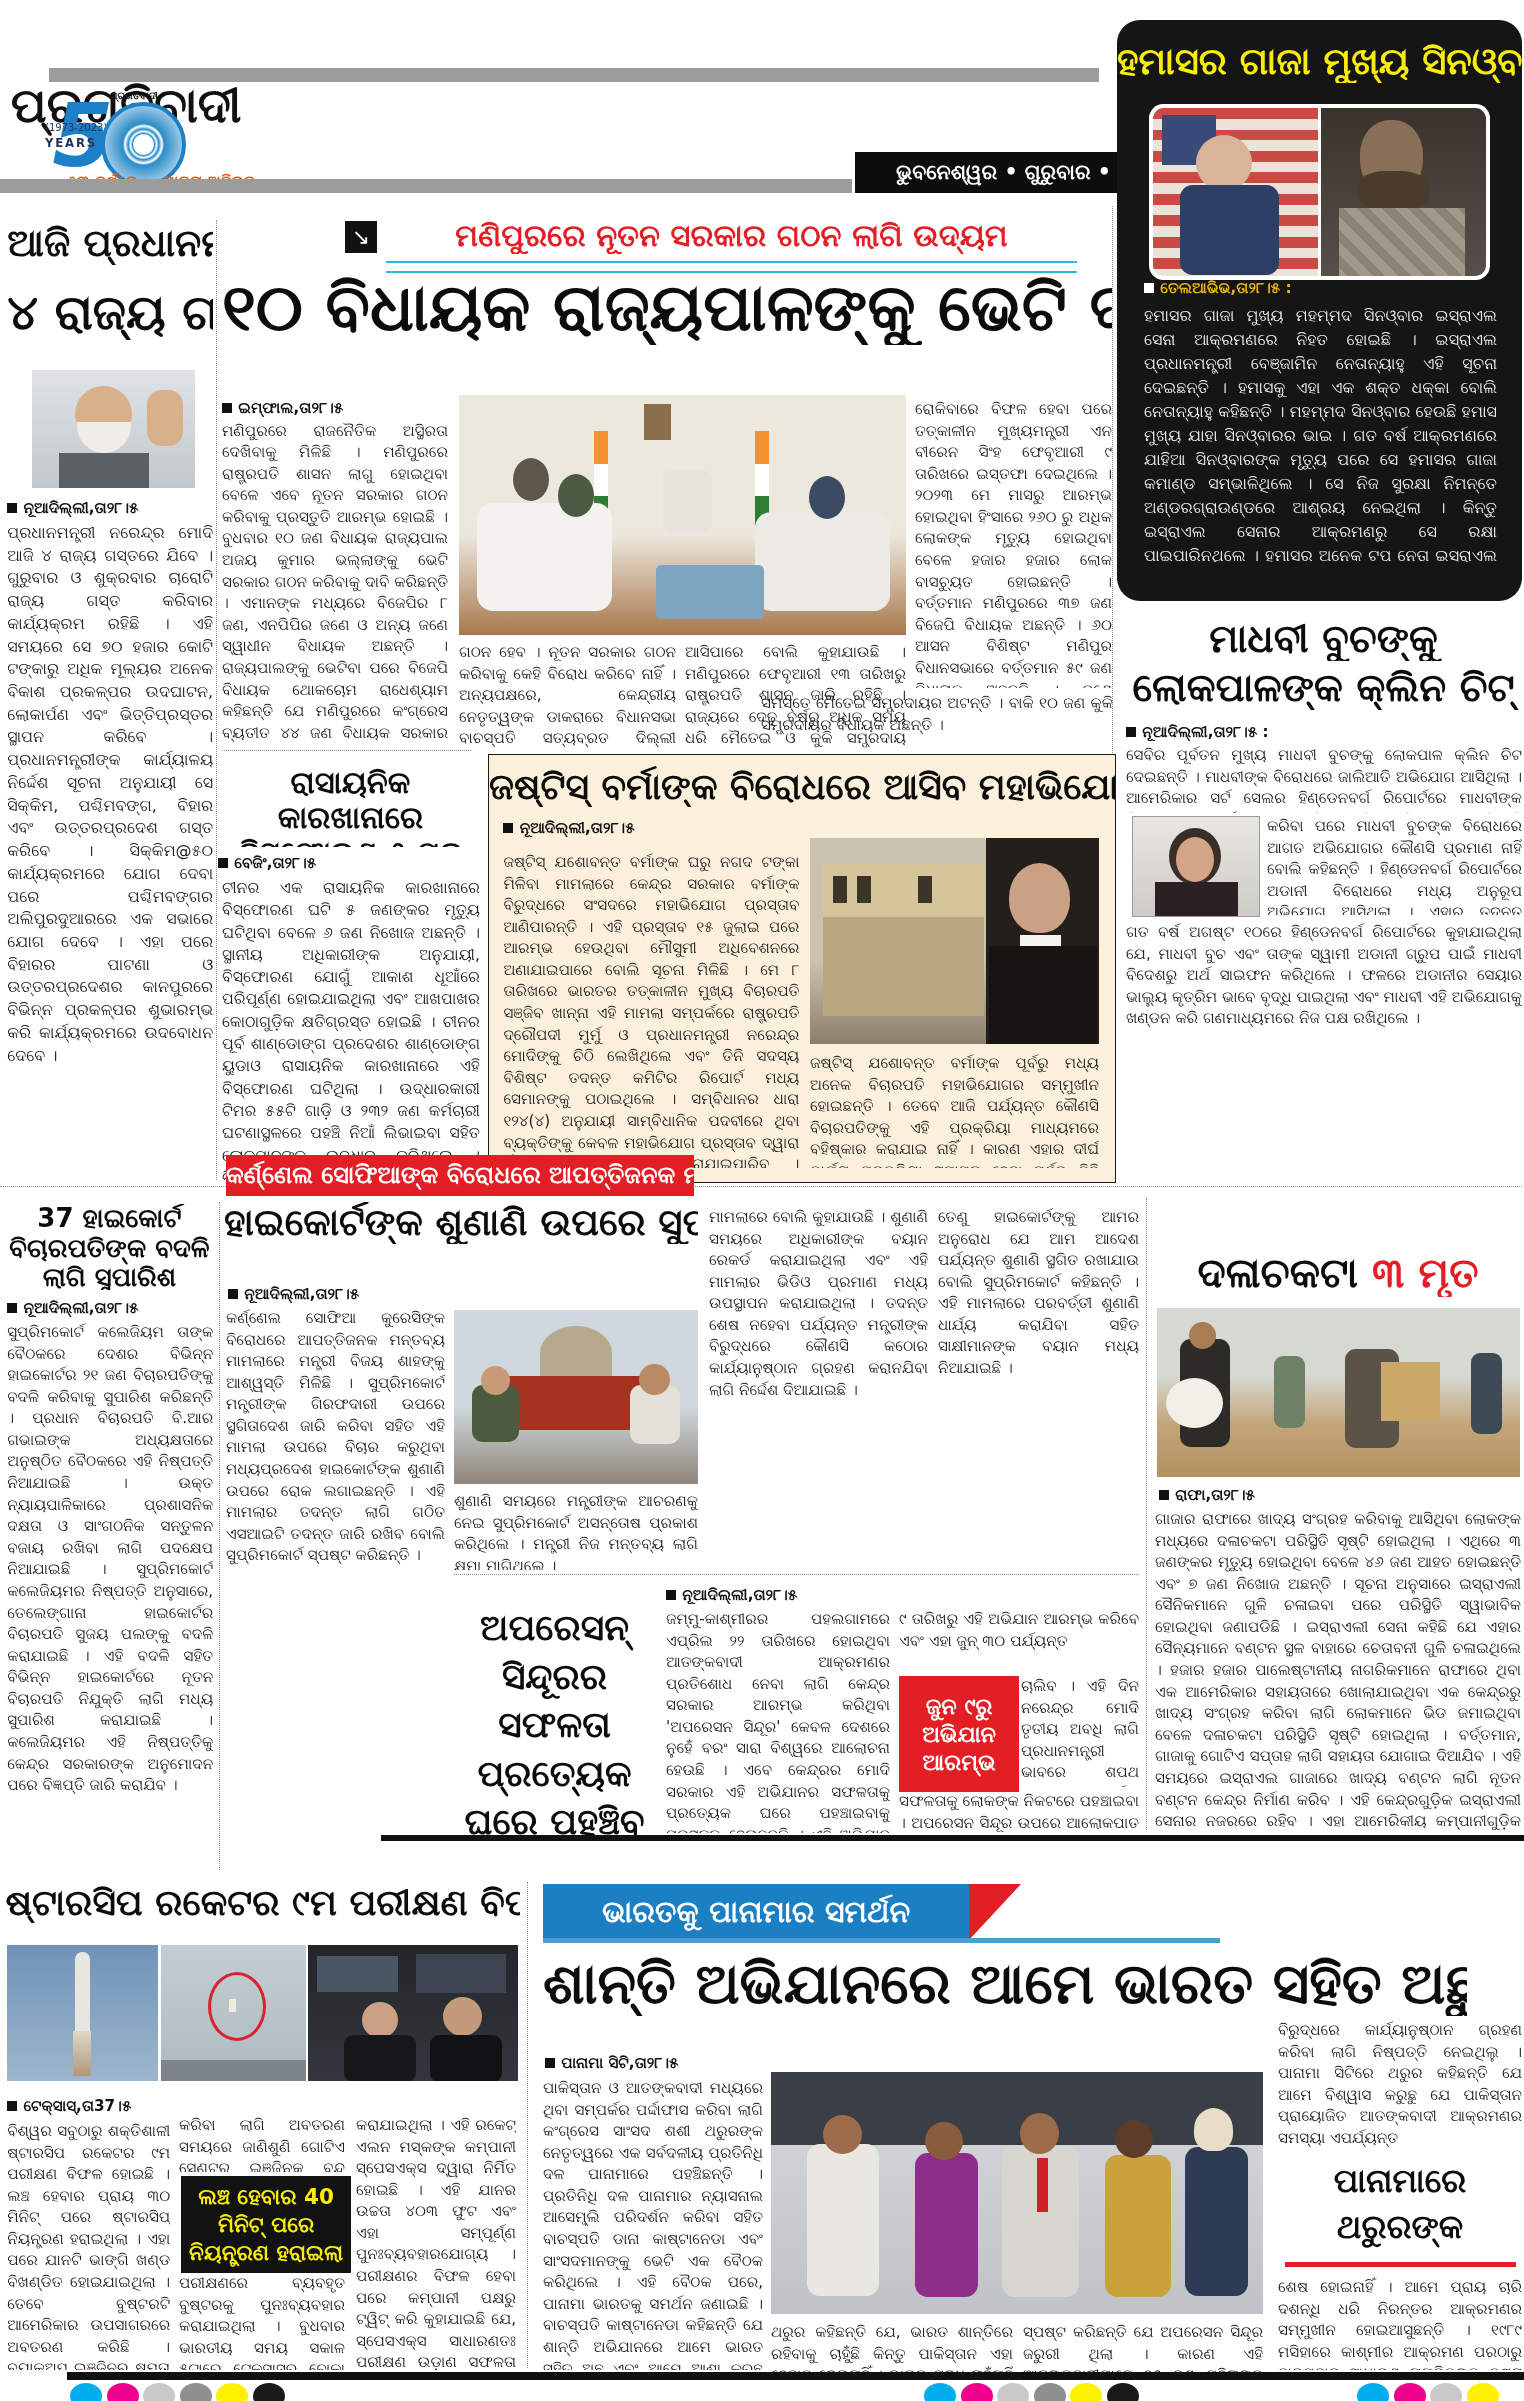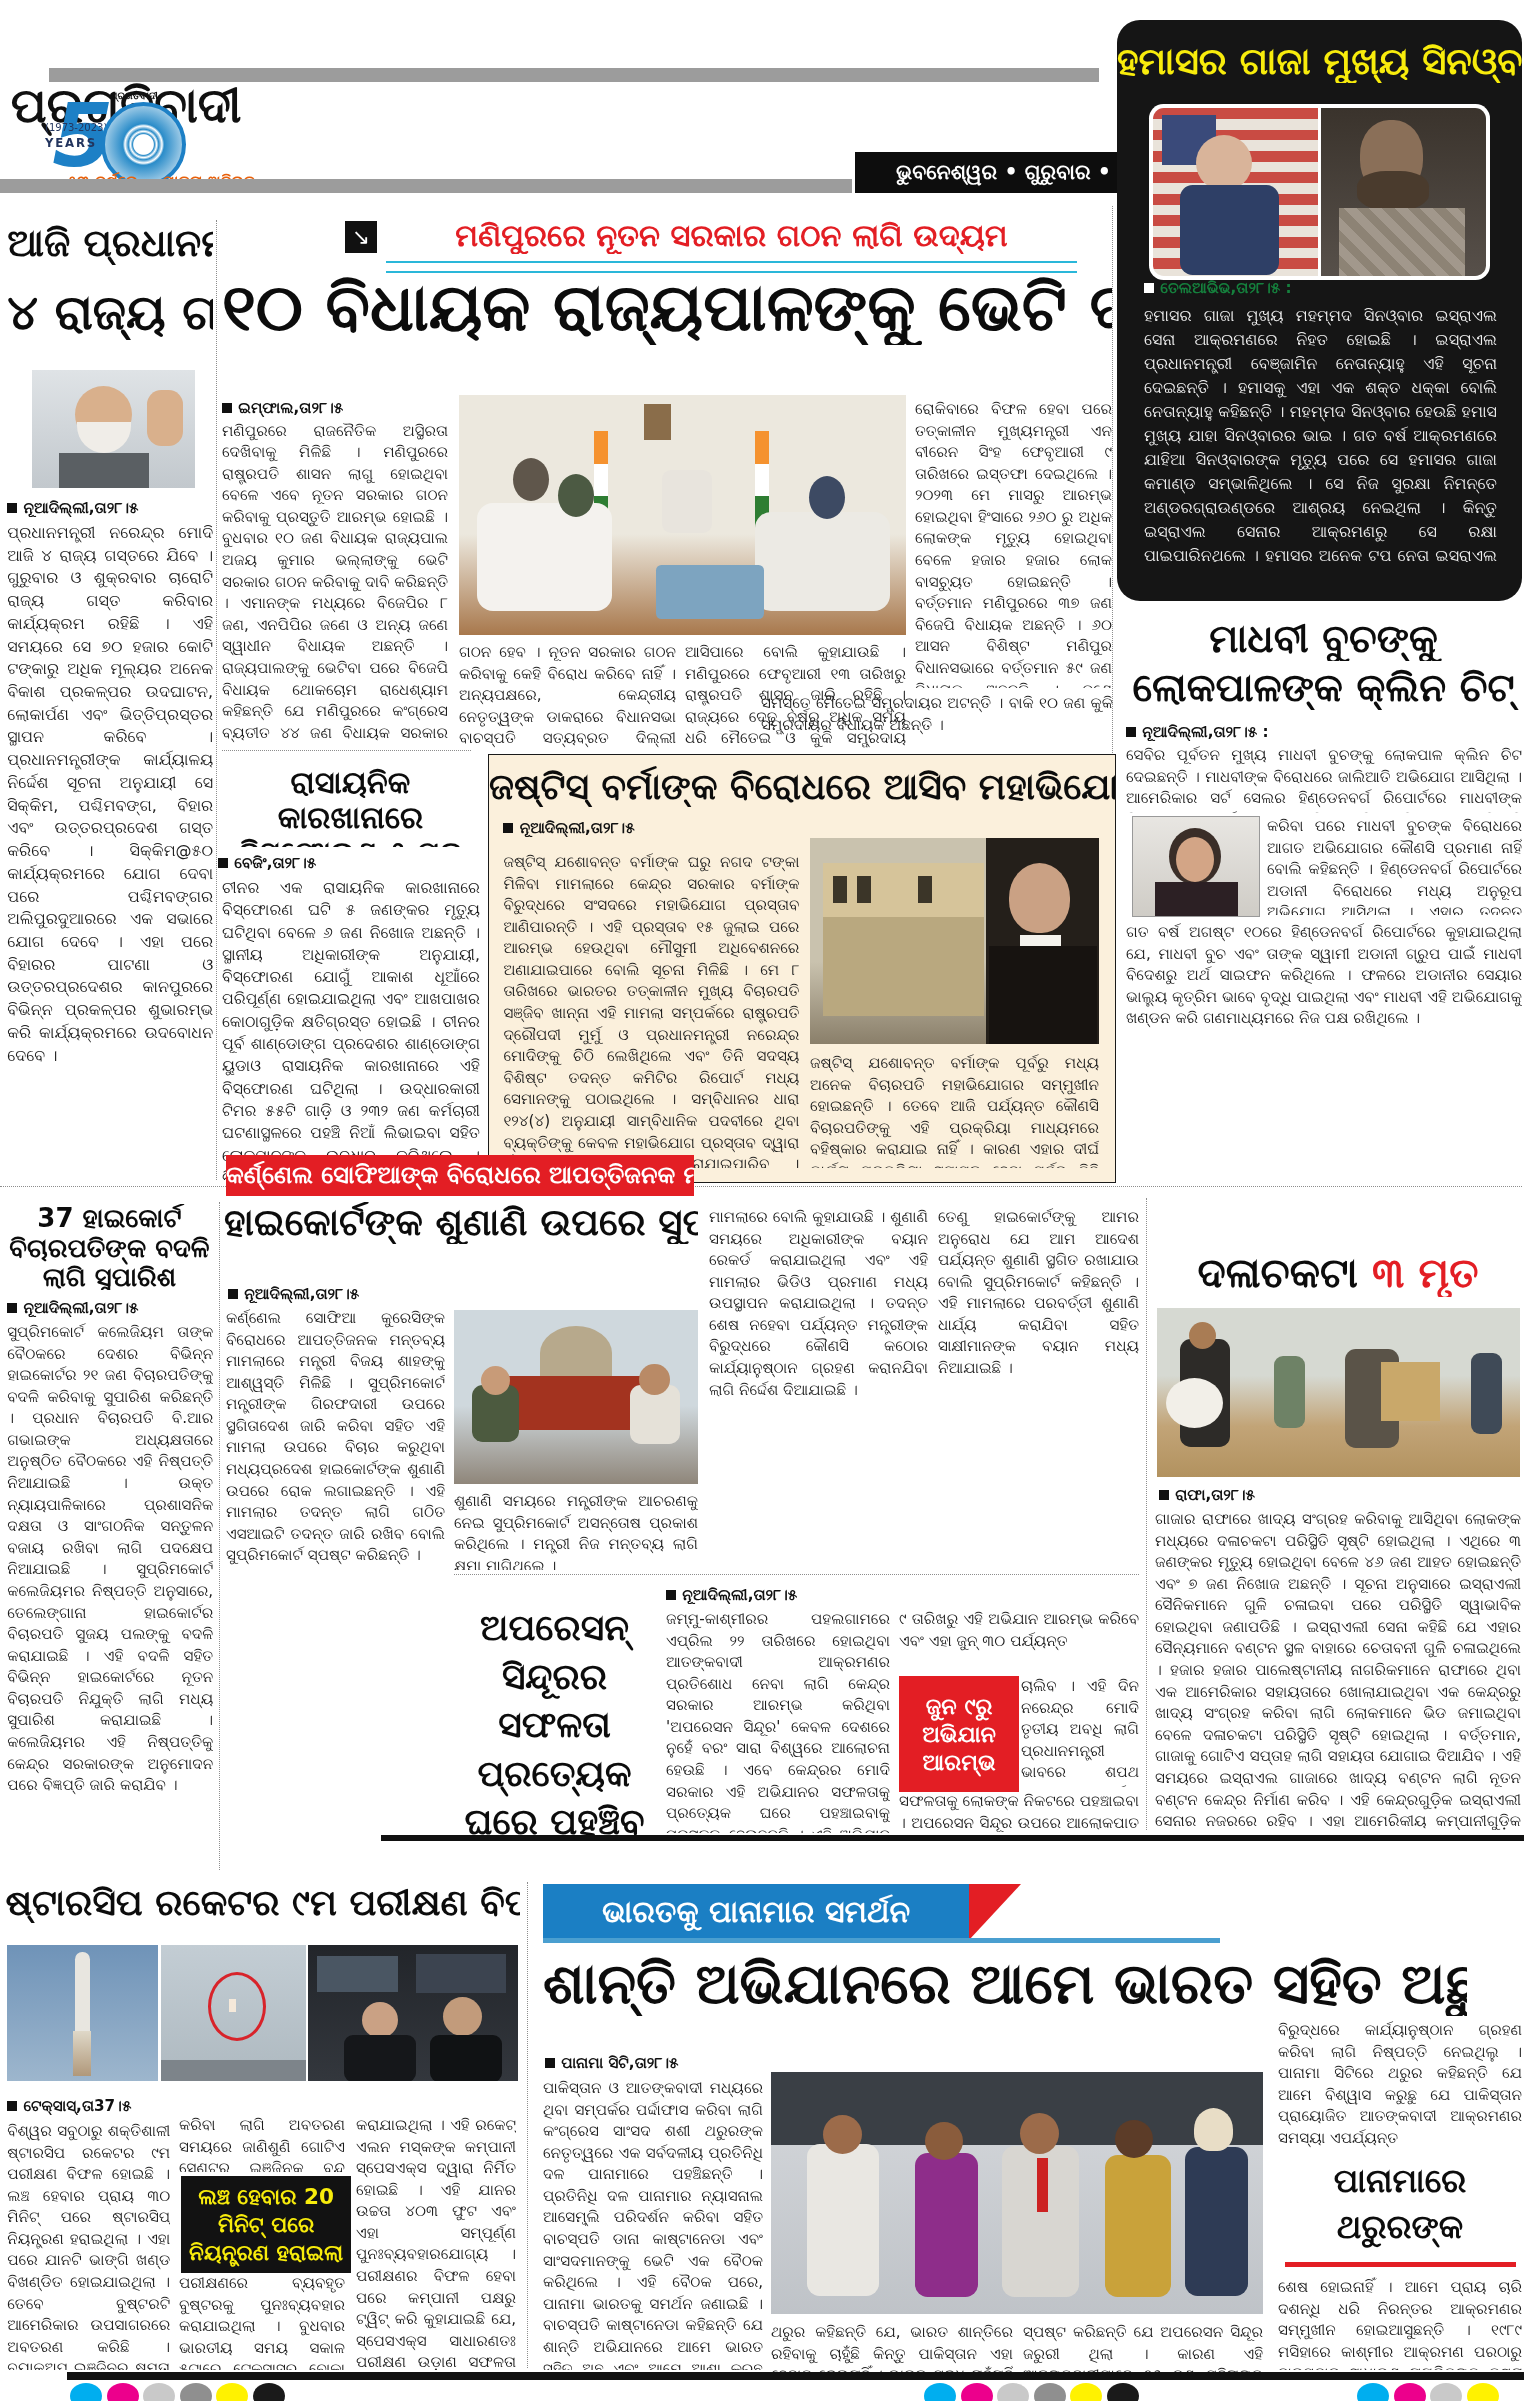"ତେଲଆଭିଭ,ତା୨୮।୫ :" div.dl { color: #15803d -> #eab308 }
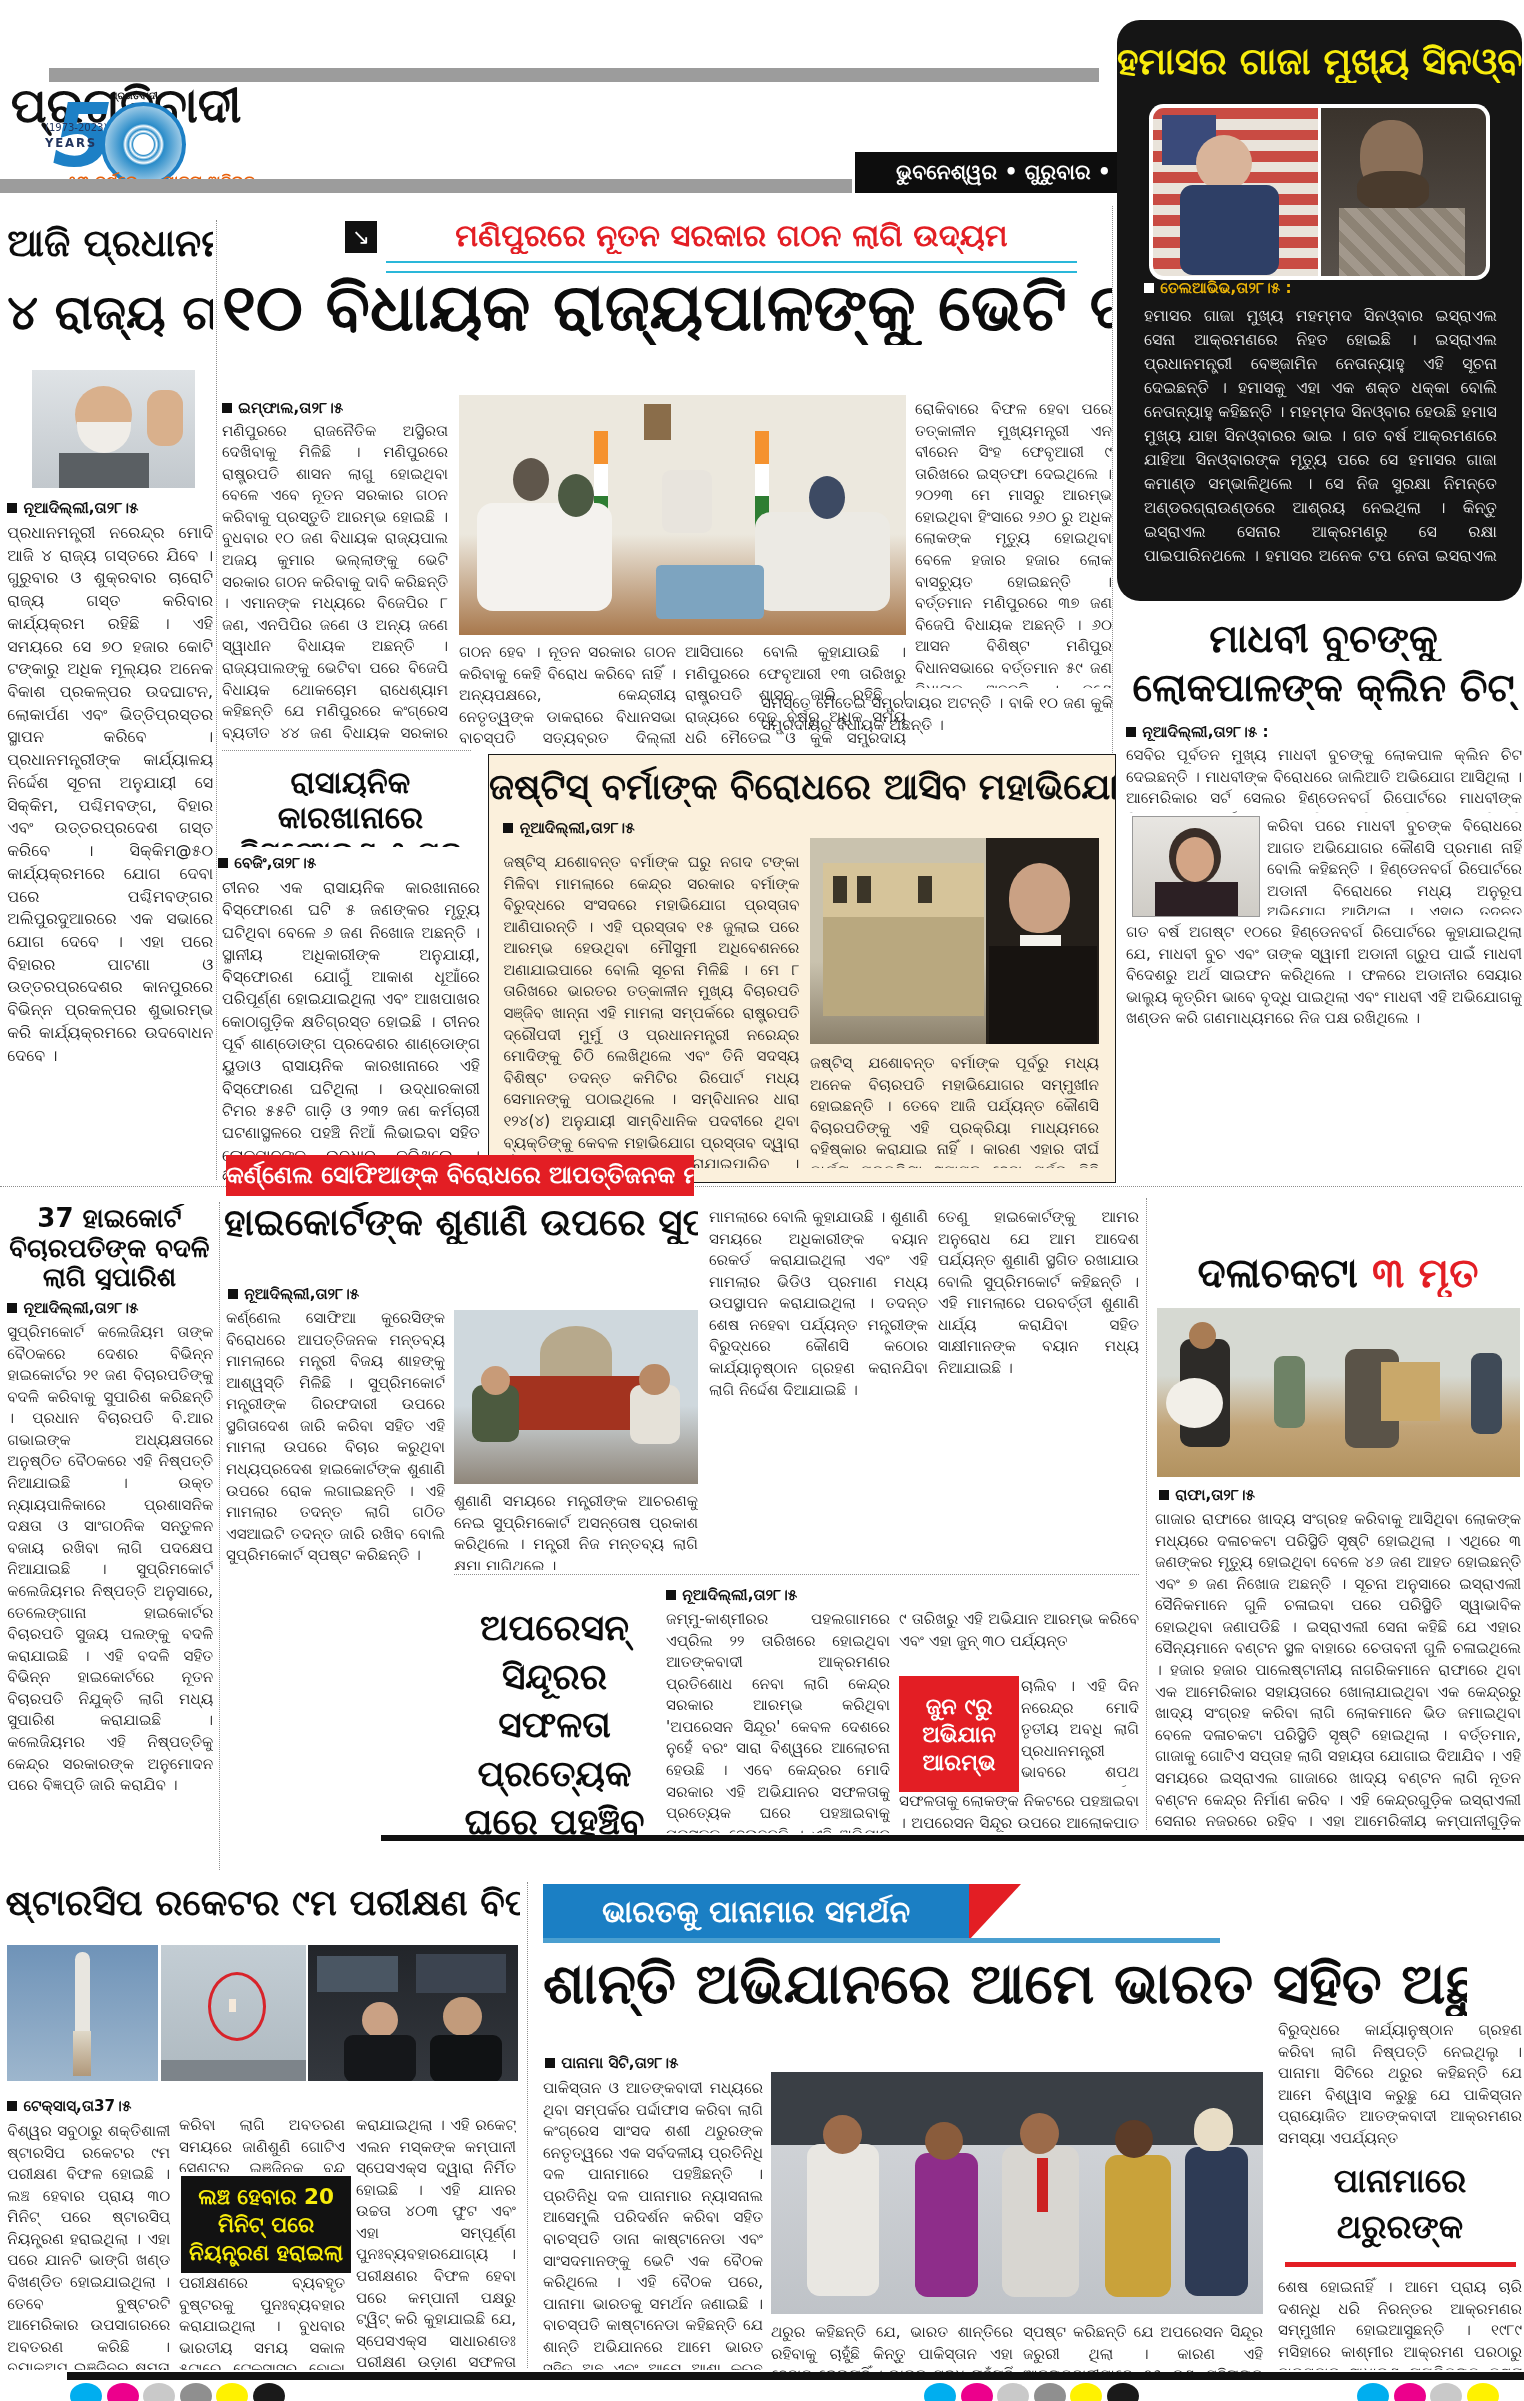"ଲଞ୍ଚ ହେବାର 20 ମିନିଟ୍ ପରେ" div.abs { text: 20 -> 40 }
